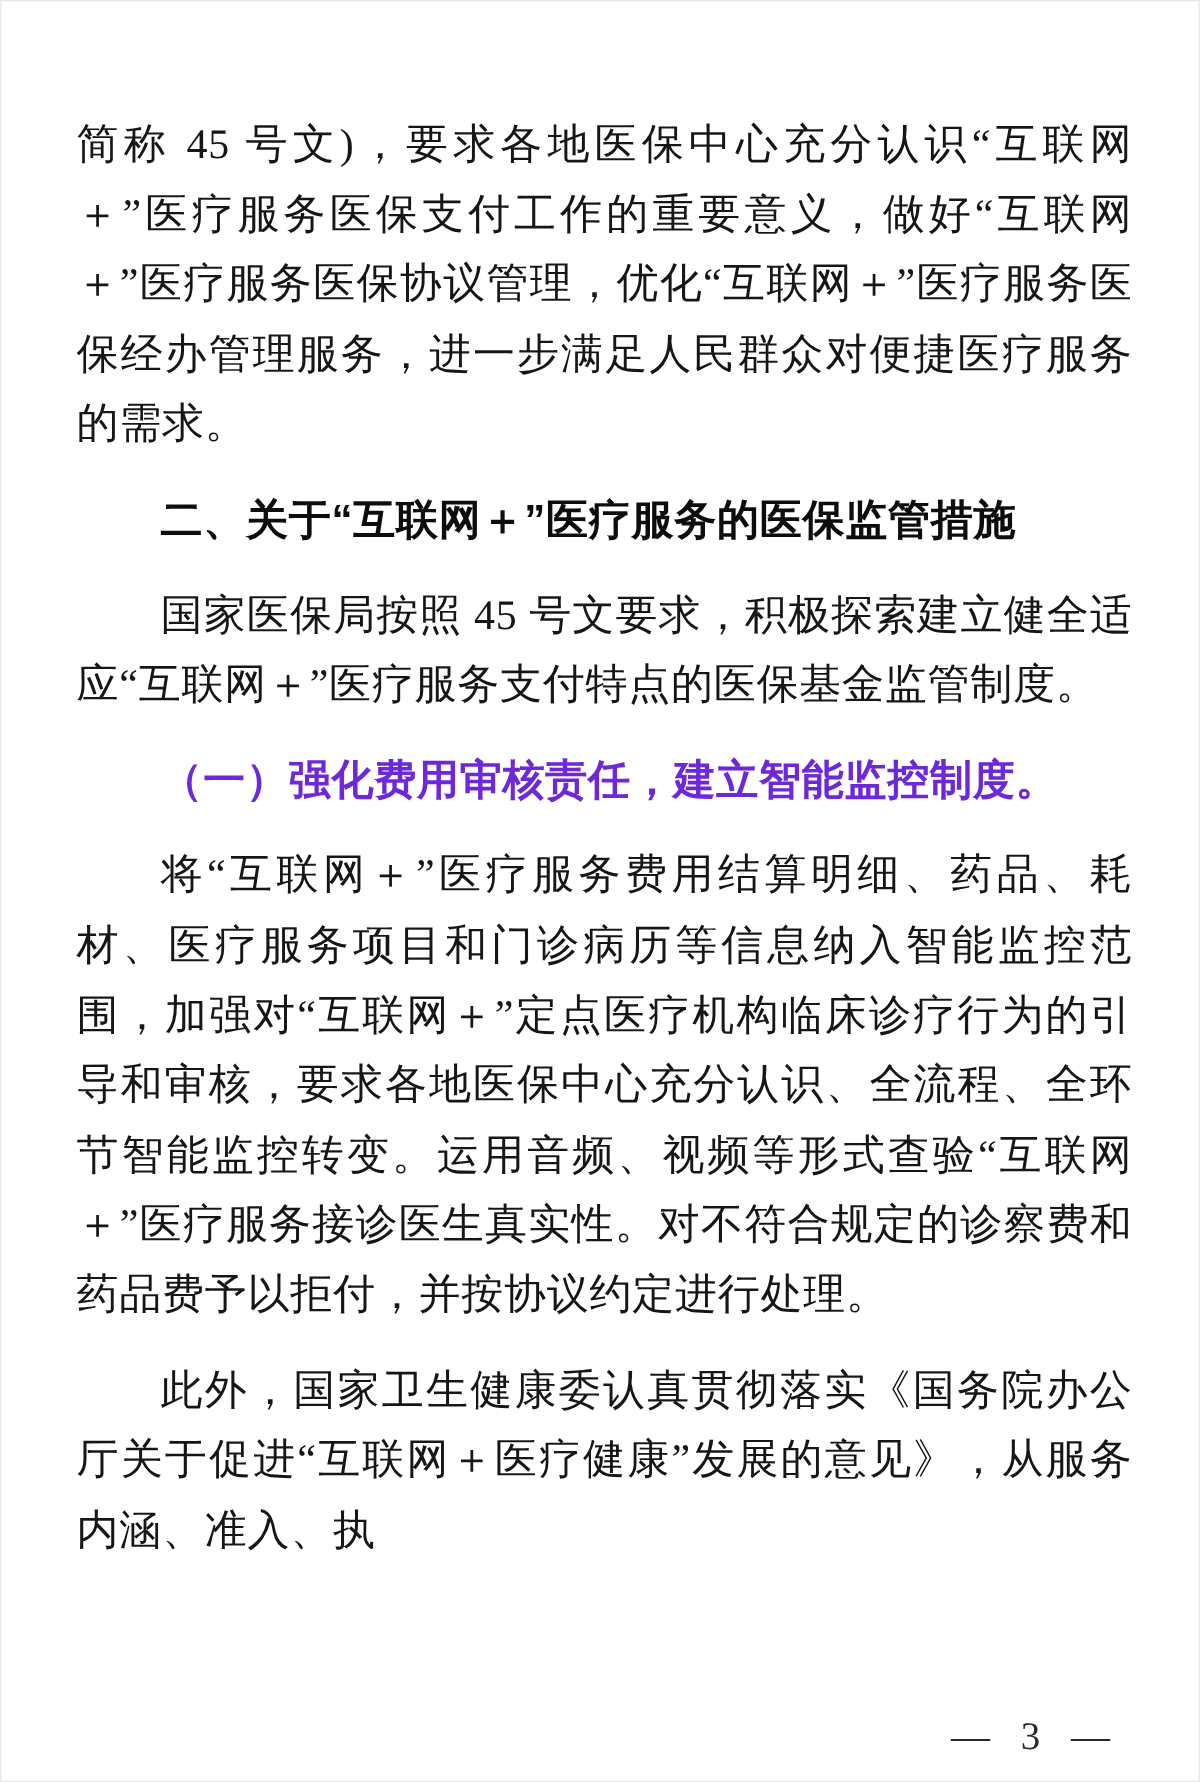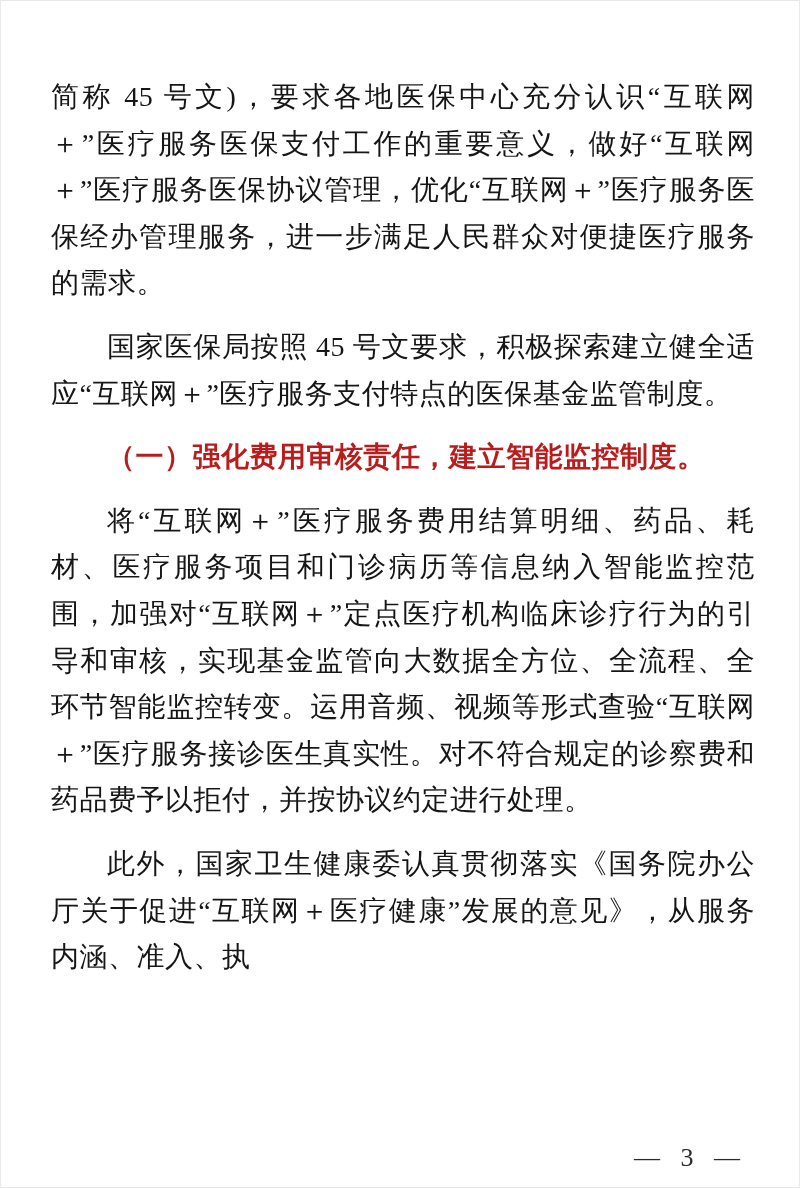"二、关于“互联网＋”医疗服务的医保监管措施" p.para { html: none -> <p>二、关于“互联网＋”医疗服务的医保监管措施</p> }
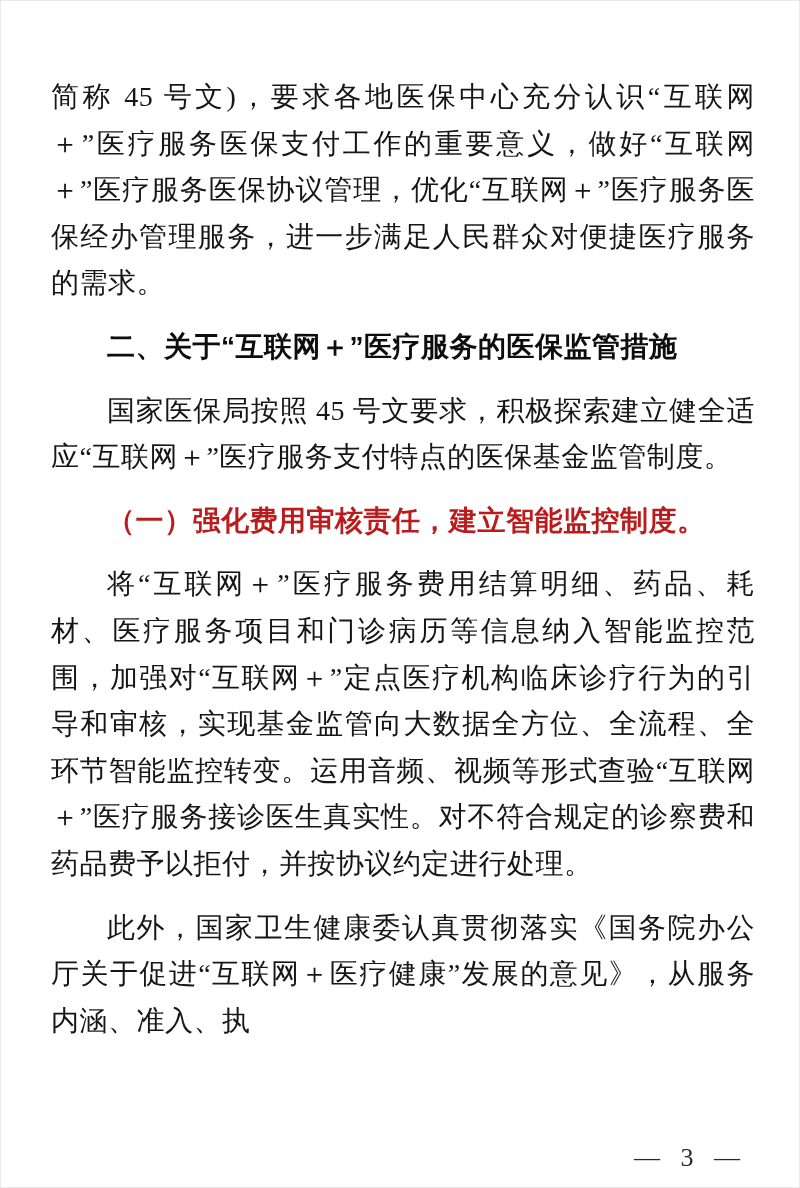"（一）强化费用审核责任，建立智能监控制度。" .para.subheading { color: #b91c1c -> #6d28d9 }
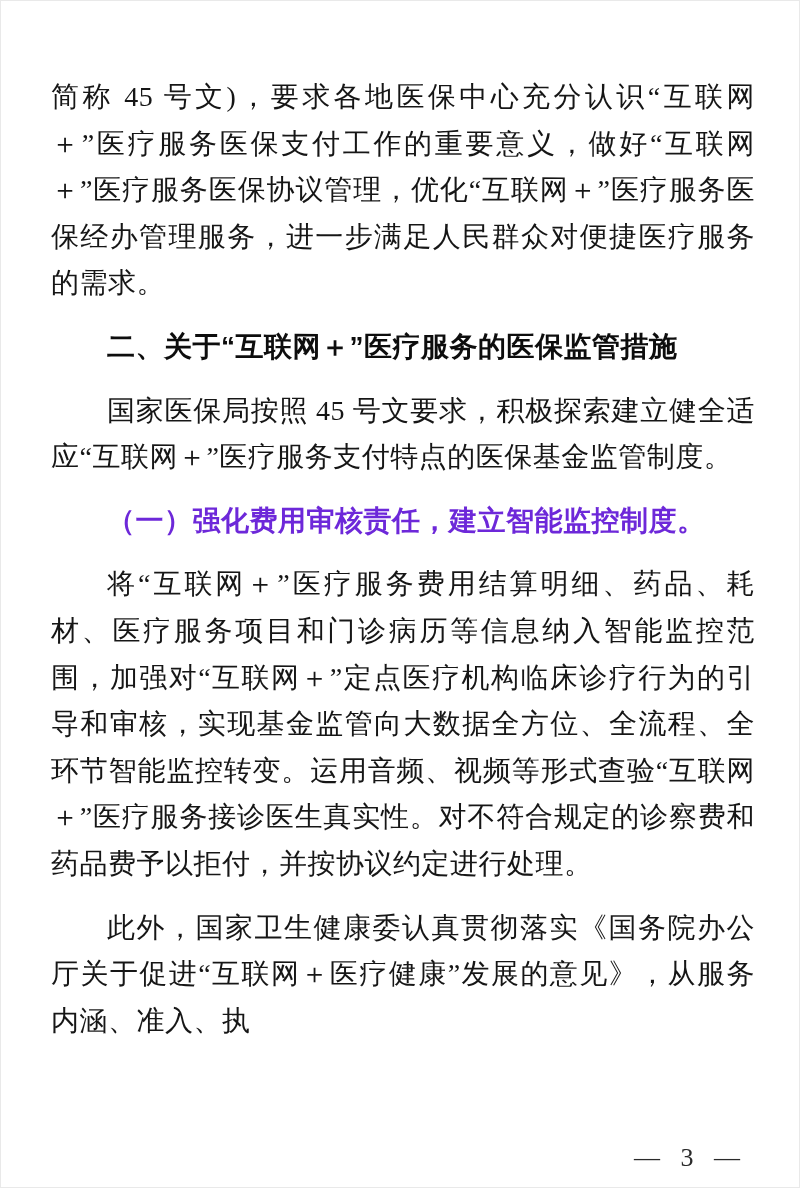"将“互联网＋”医疗服务费用结算明细、药品、耗材、医疗服务项目和门诊病历等信息纳入" p.para { text: 实现基金监管向大数据全方位 -> 要求各地医保中心充分认识 }
